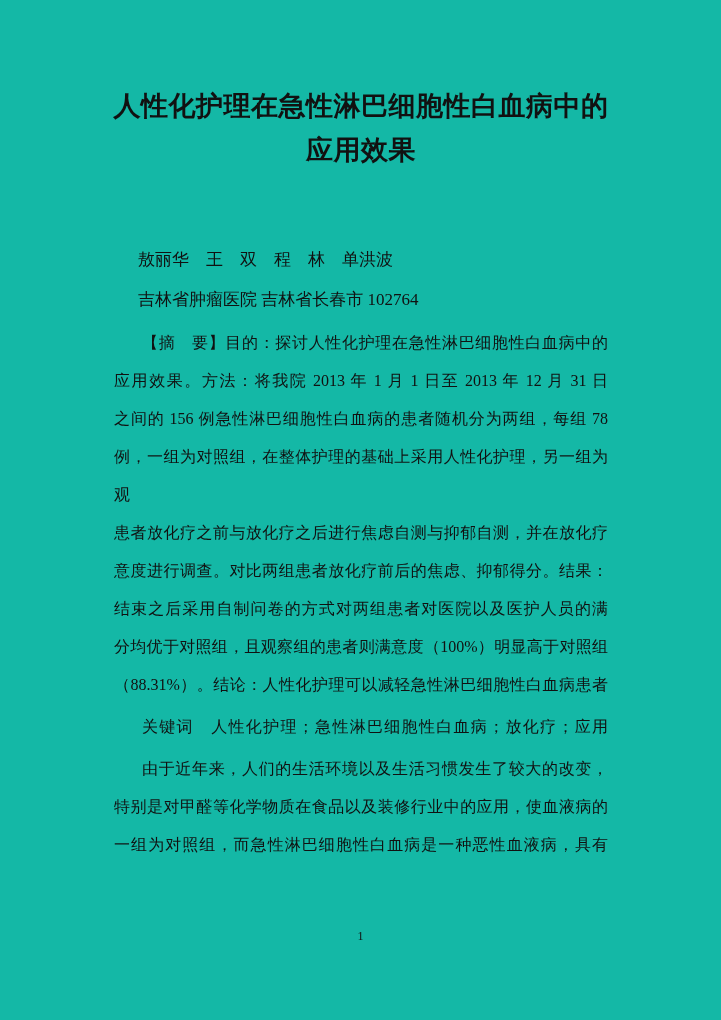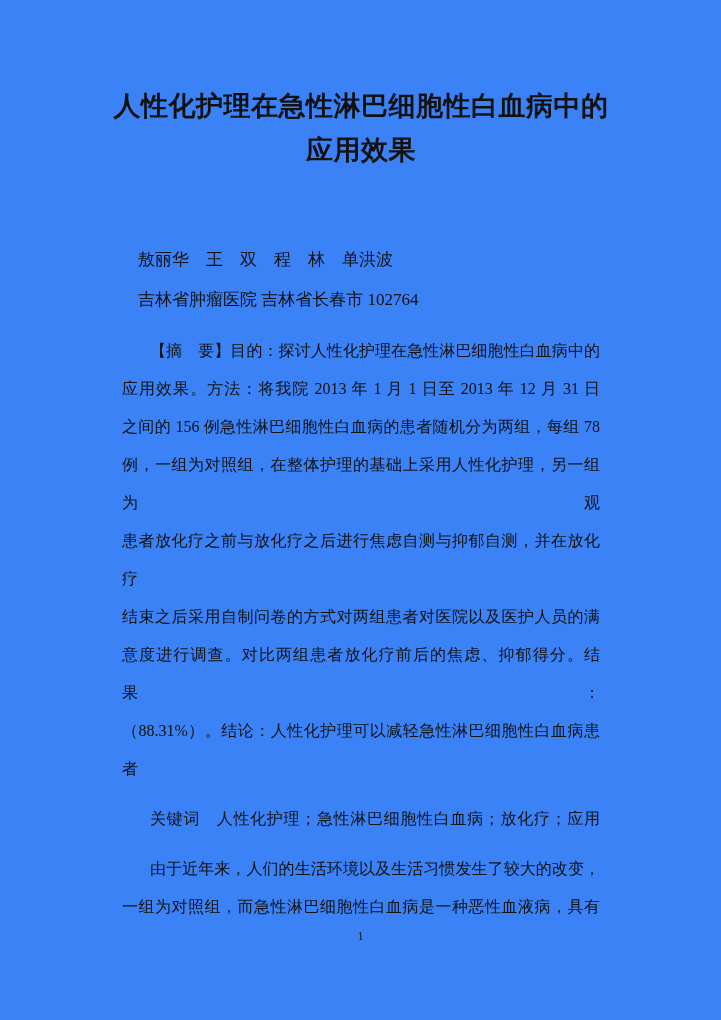"人性化护理在急性淋巴细胞性白血病中的" .page { background: #3b82f6 -> #14b8a6 }
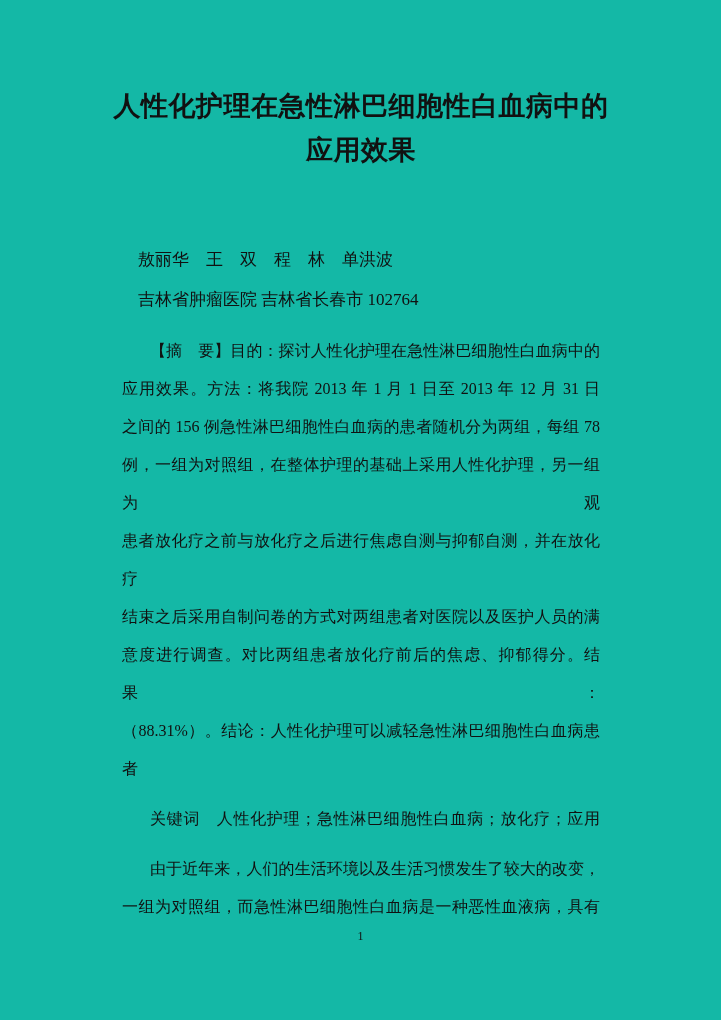"【摘 要】目的：探讨人性化护理在急性淋巴细胞性白血病中的" .para { margin: 12px -> 4px }
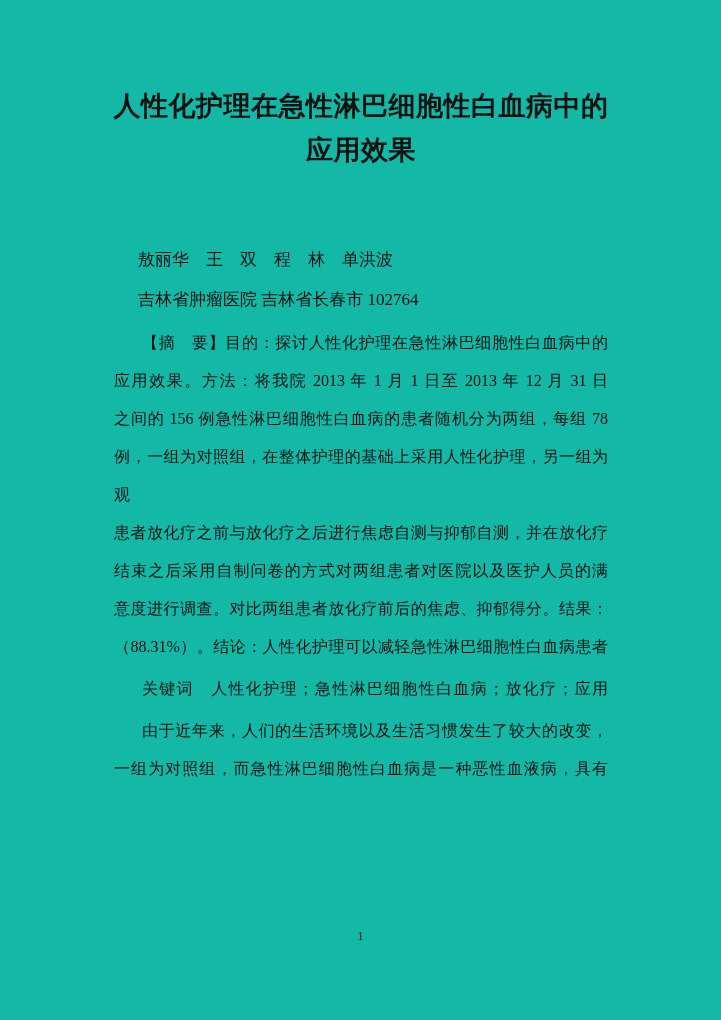"结束之后采用自制问卷的方式对两组患者对医院以及医护人员的满" div.line { order: before "意度进行调查。对比两组患者放化疗前后的焦虑、抑郁得分。结果：" -> after "意度进行调查。对比两组患者放化疗前后的焦虑、抑郁得分。结果：" }
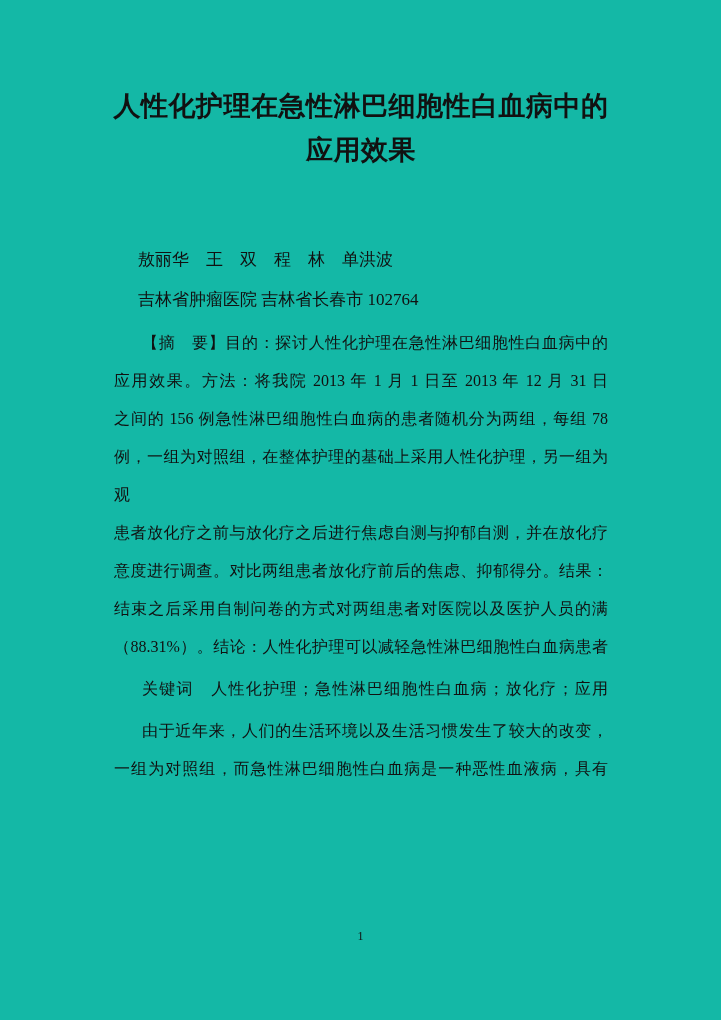"分均优于对照组，且观察组的患者则满意度（100%）明显高于对照组" div.line { html: none -> <div>分均优于对照组，且观察组的患者则满意度（100%）明显高于对照组</div> }
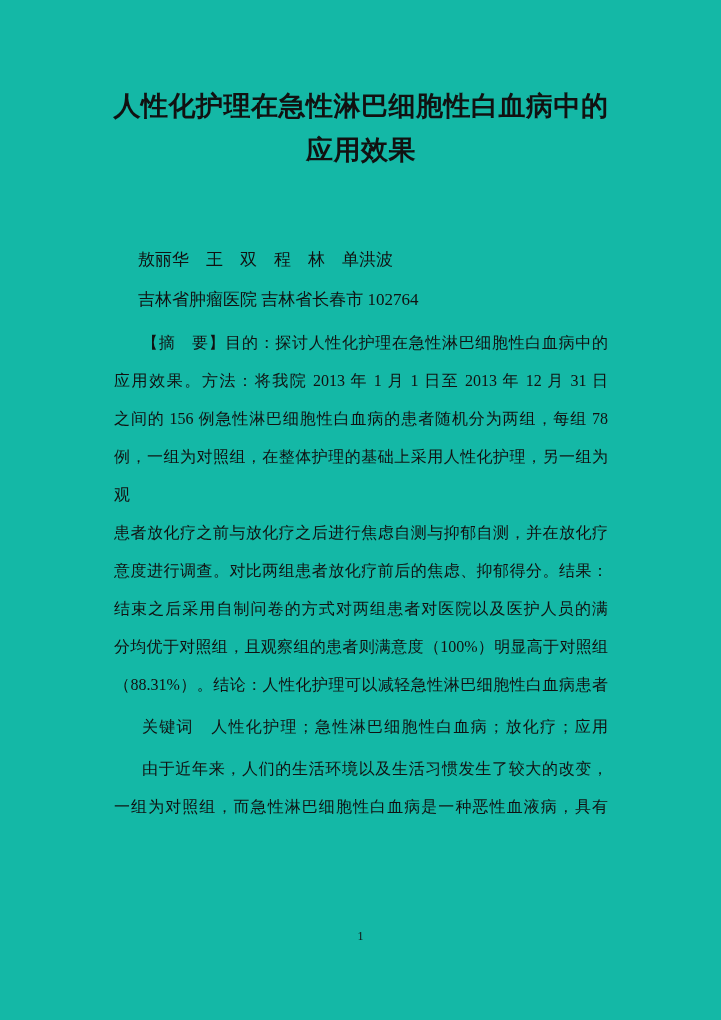"特别是对甲醛等化学物质在食品以及装修行业中的应用，使血液病的" div.line { html: none -> <div>特别是对甲醛等化学物质在食品以及装修行业中的应用，使血液病的</div> }
